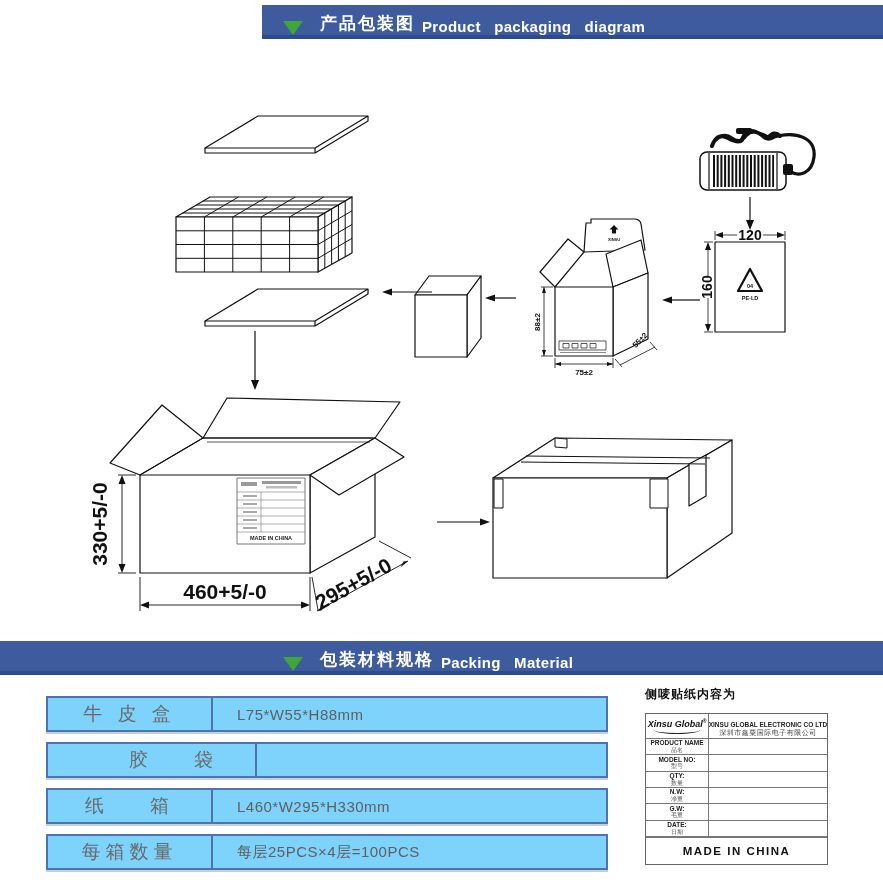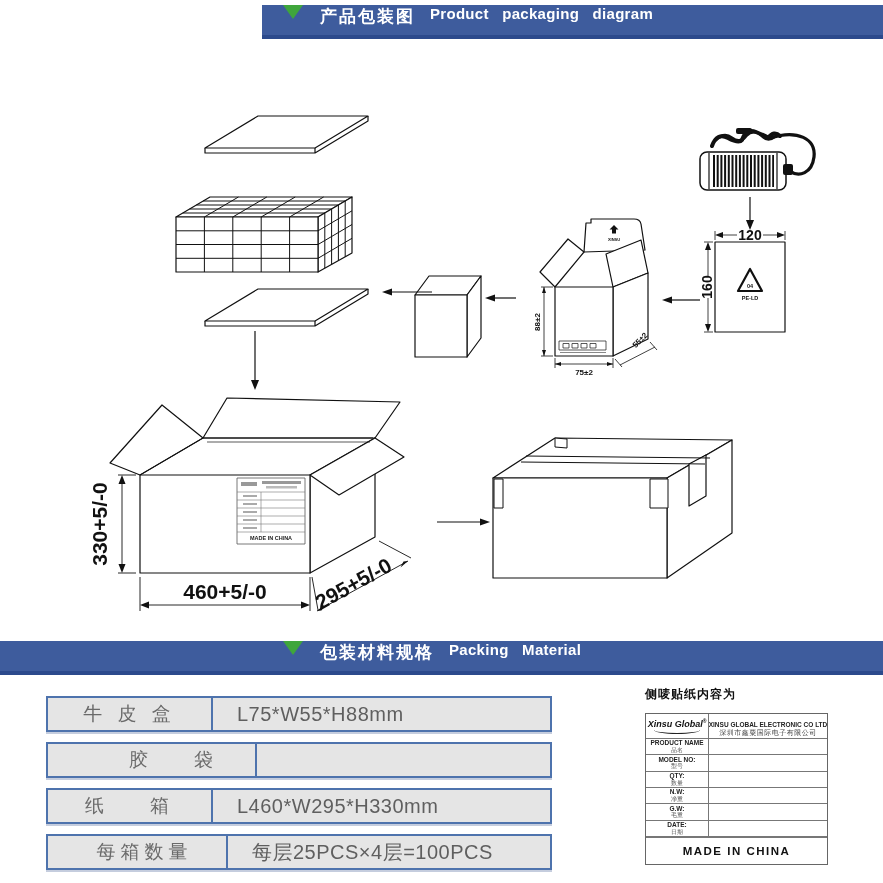"产品包装图" .bar { align-items: flex-start -> flex-end }
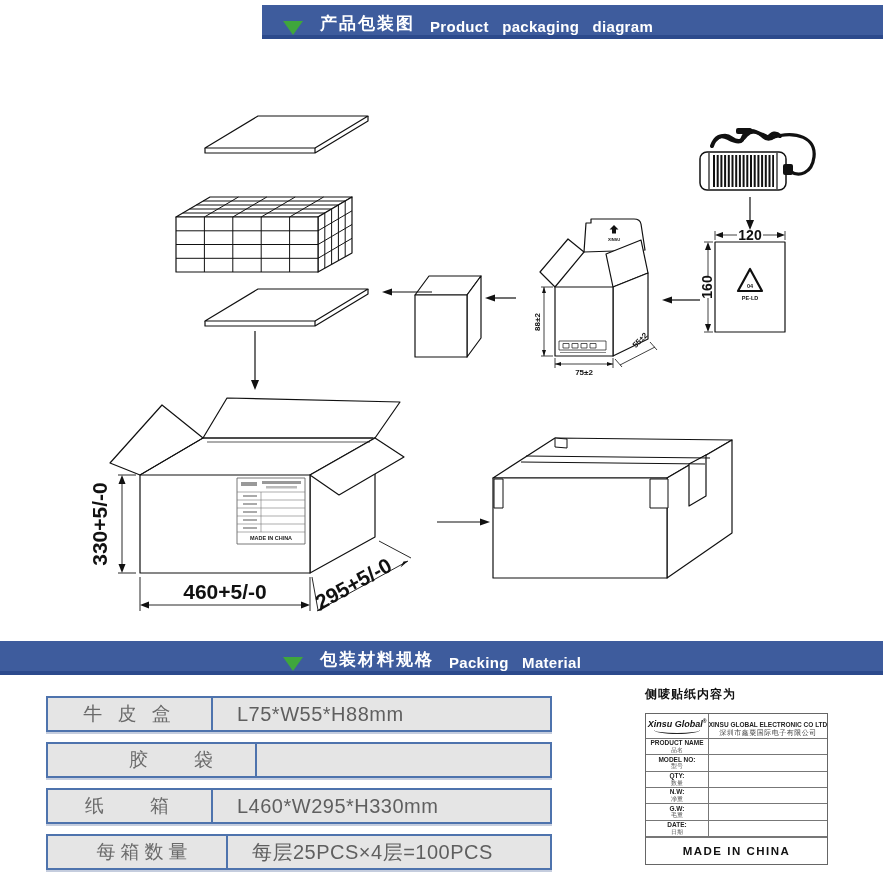"Product packaging diagram" .bar-en { margin-left: 15px -> 7px }
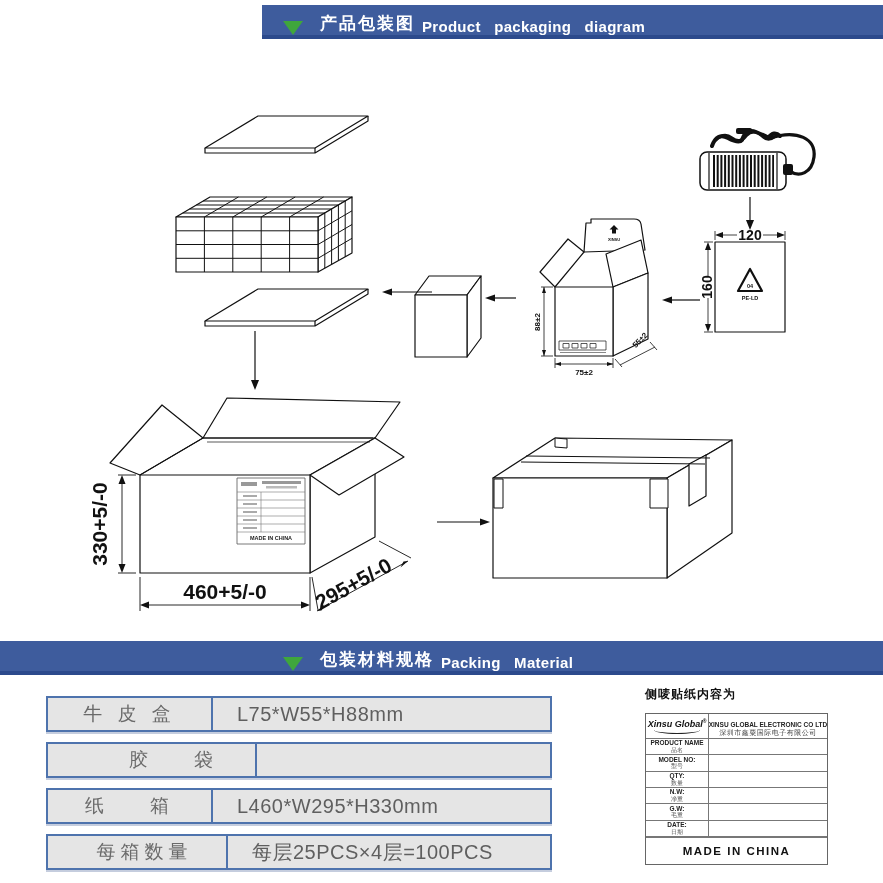"牛 皮 盒" .spec-row { background: #e5e5e5 -> #7dd3fc; width: 506px -> 562px }
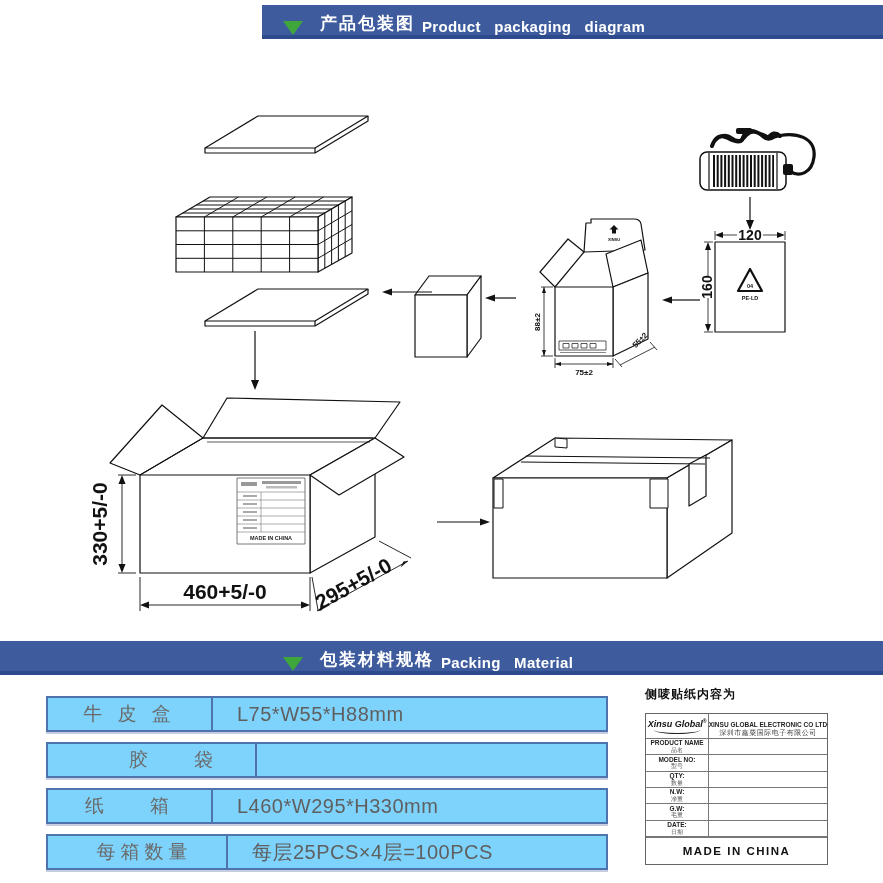"L75*W55*H88mm" .spec-value { font-size: 20px -> 15px }
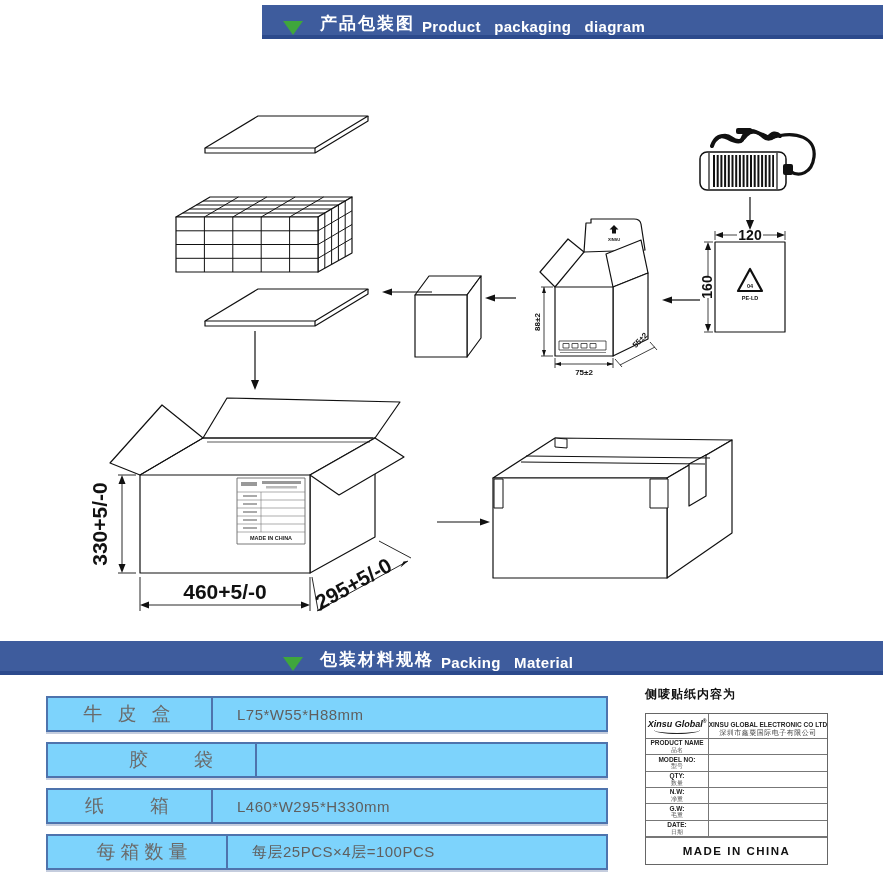"每箱数量" .row4 { padding-left: 15px -> none }
